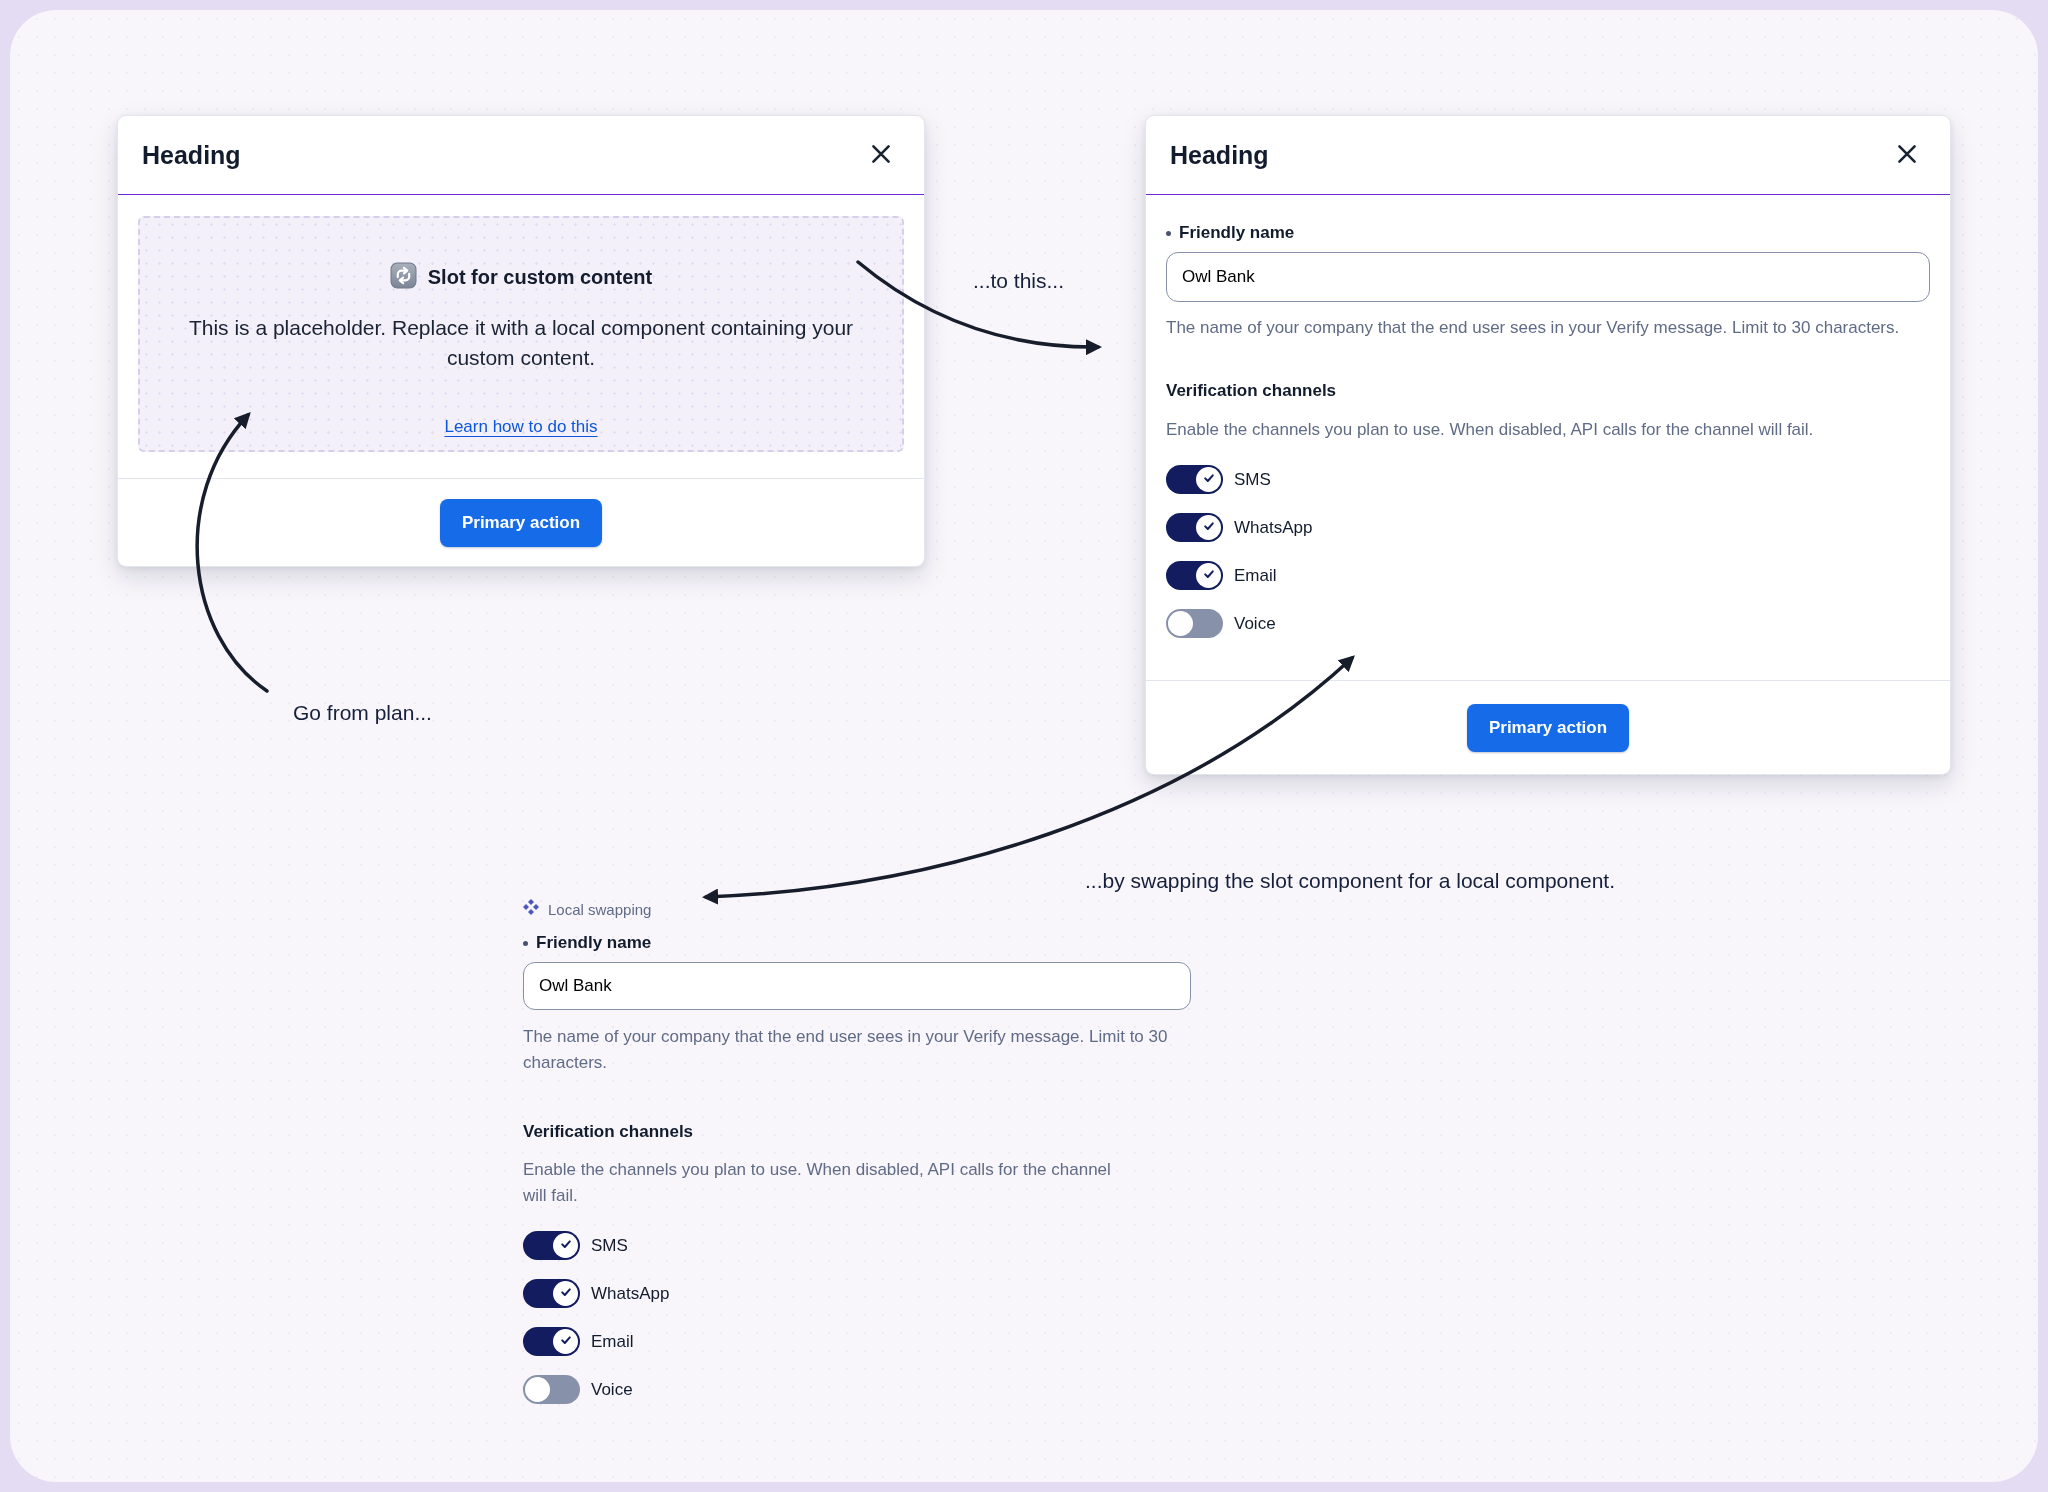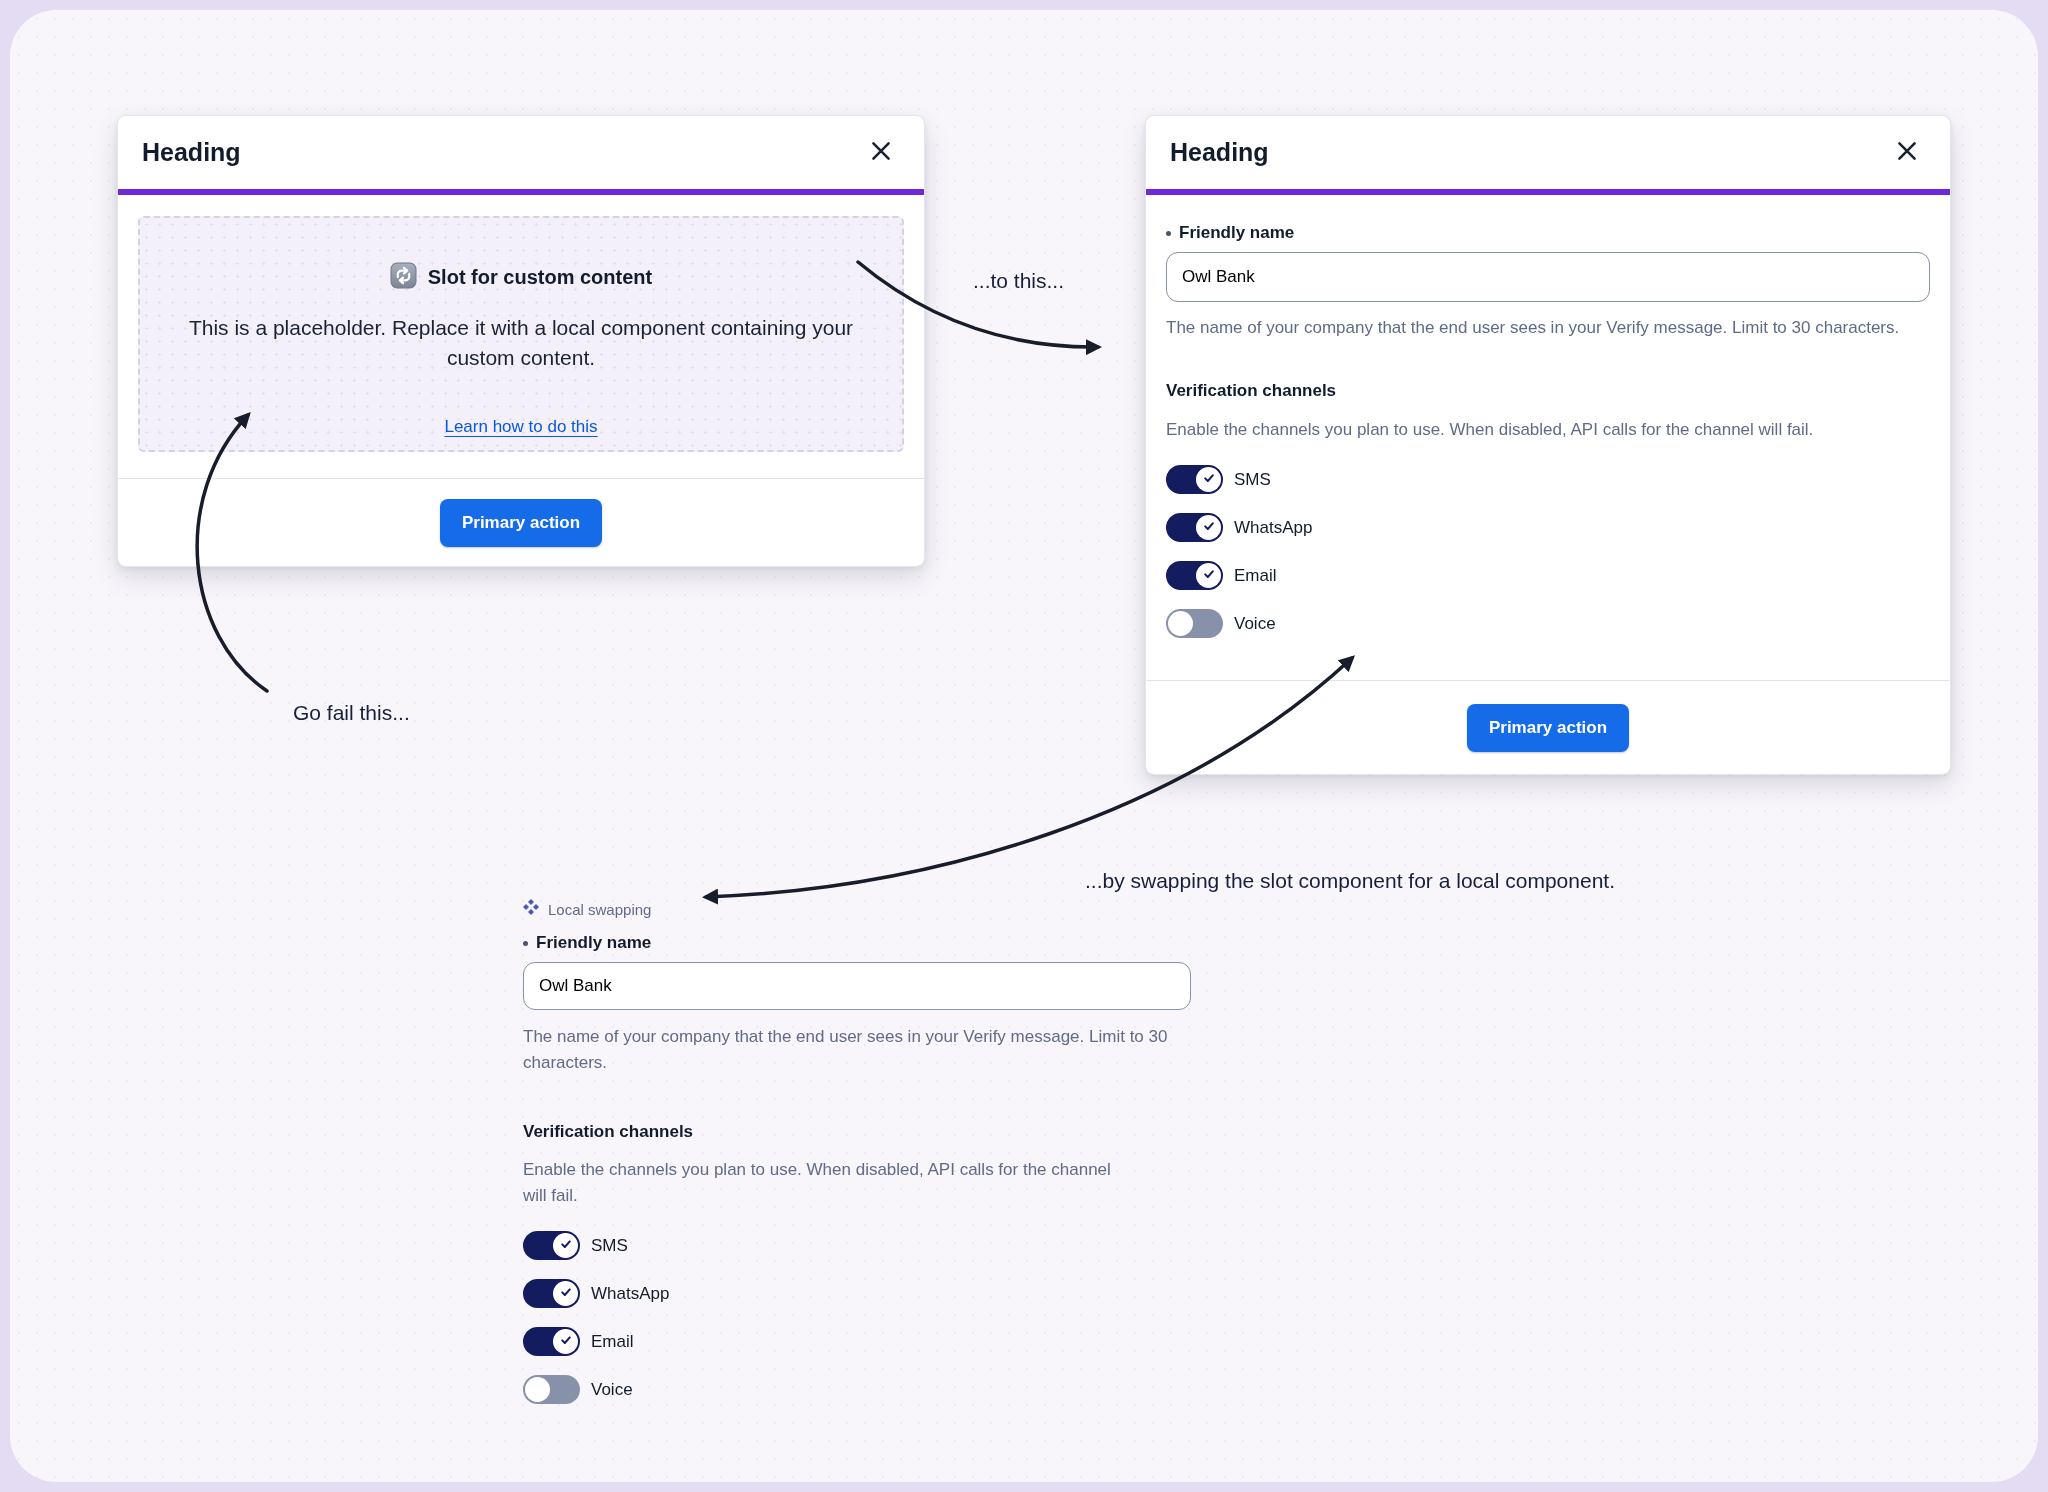"Heading" .modal-header { border-bottom: 6px solid #6d28d9 -> 1px solid #6d28d9 }
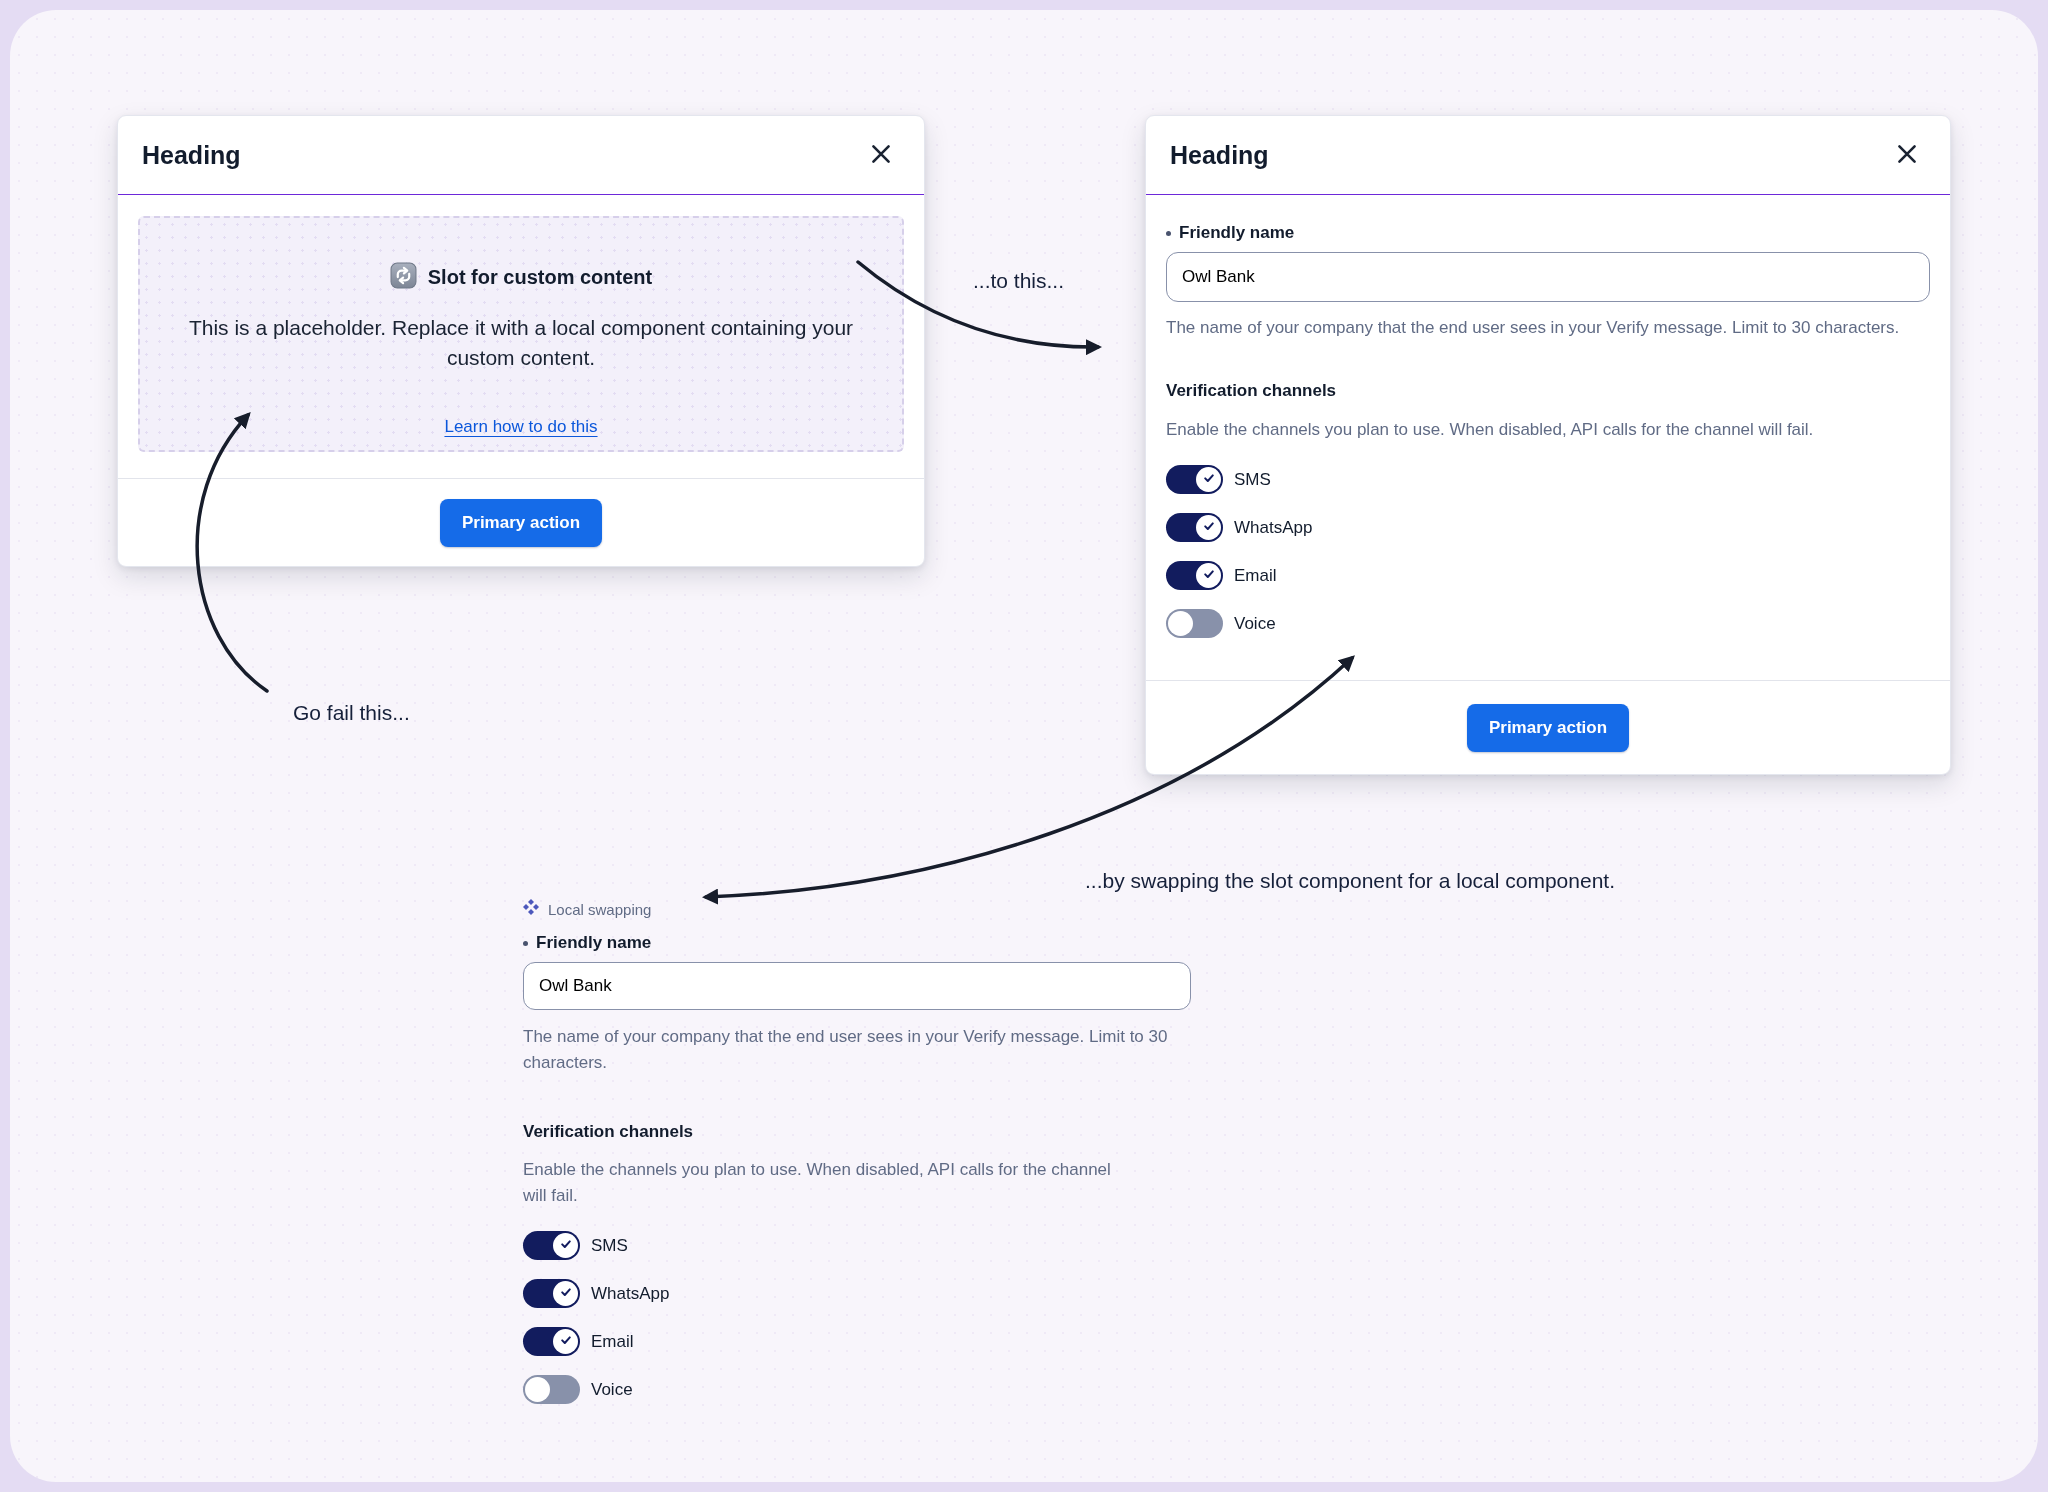"Go fail this..." div.annotation { text: fail this -> from plan }
